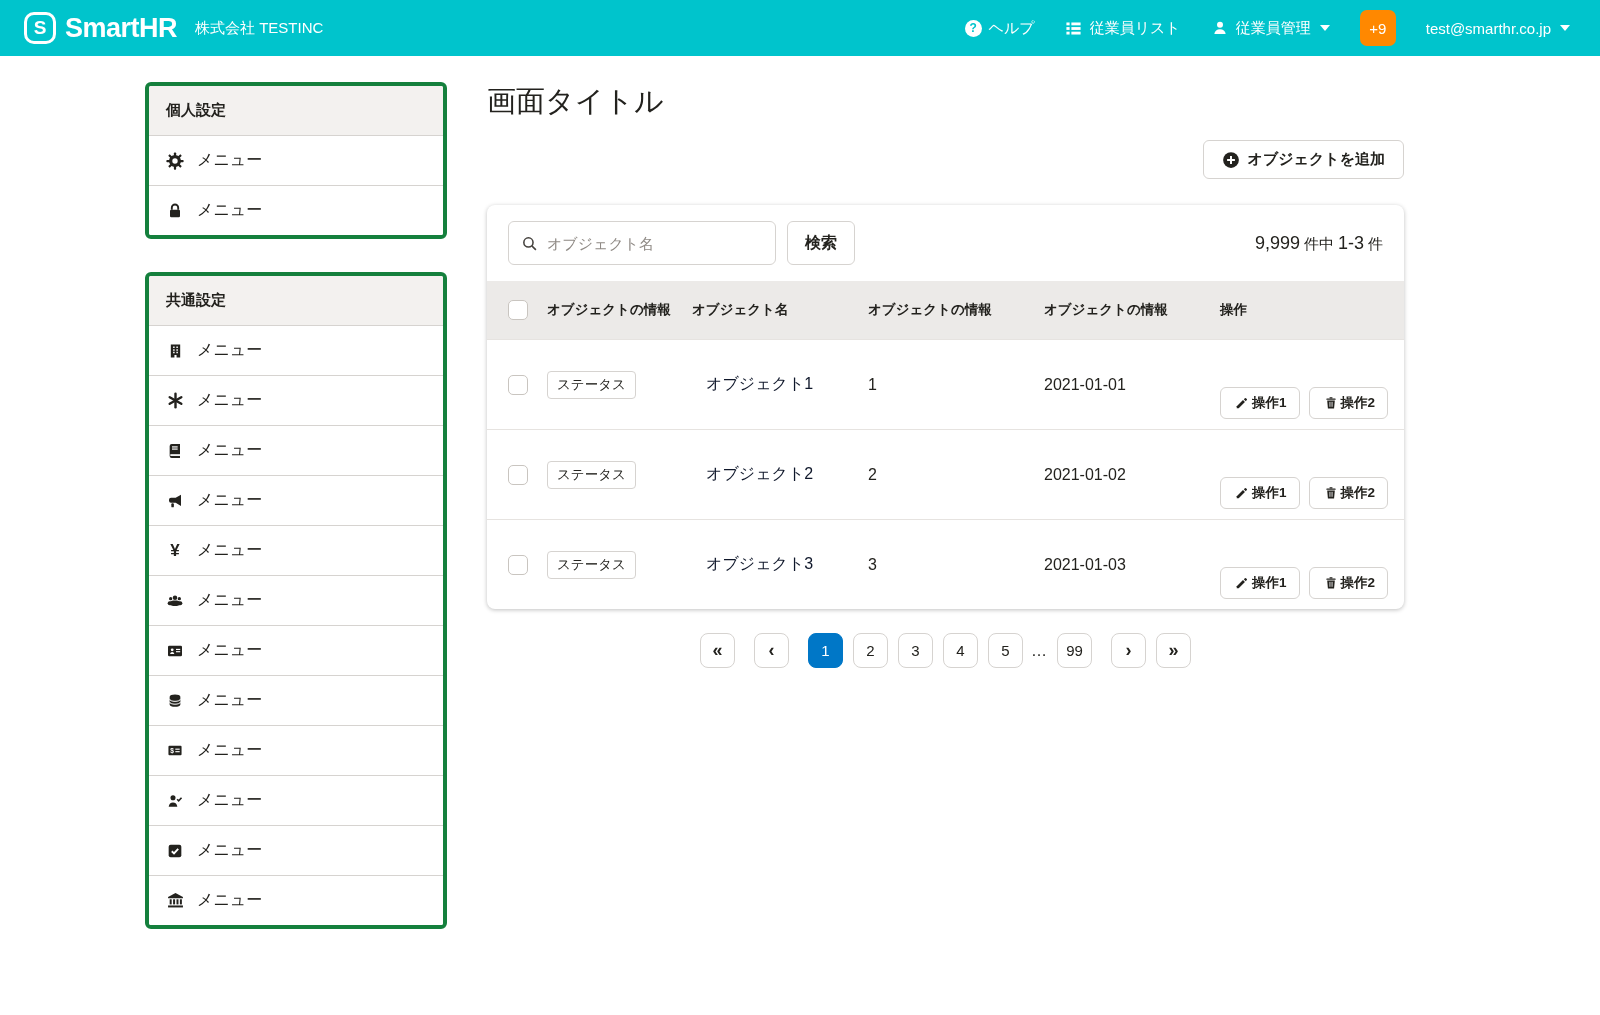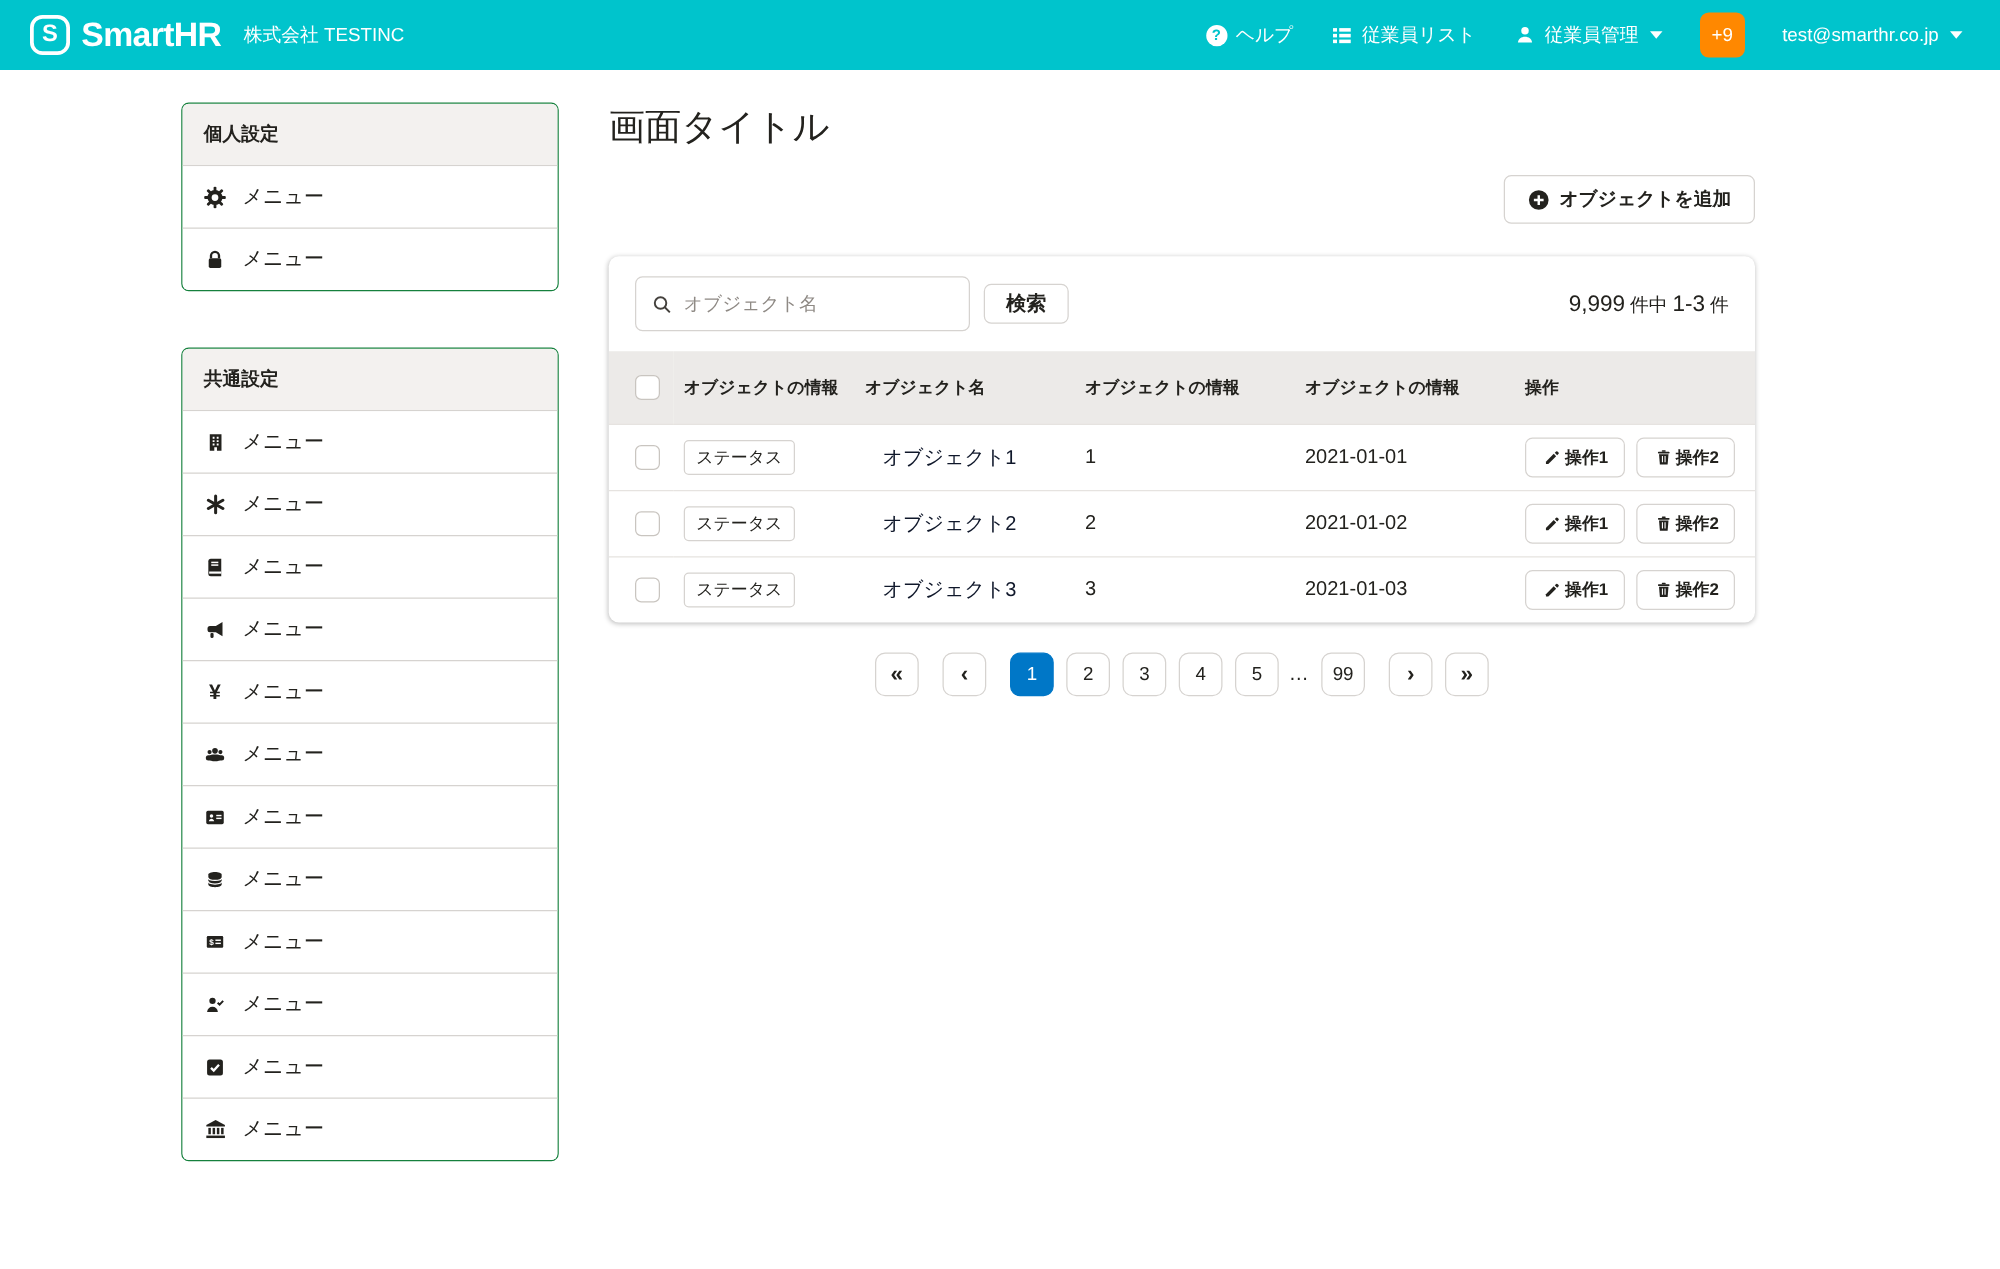"個人設定" .side-card { border: 1px solid #15803d -> 4px solid #15803d; margin-bottom: 45px -> 33px }
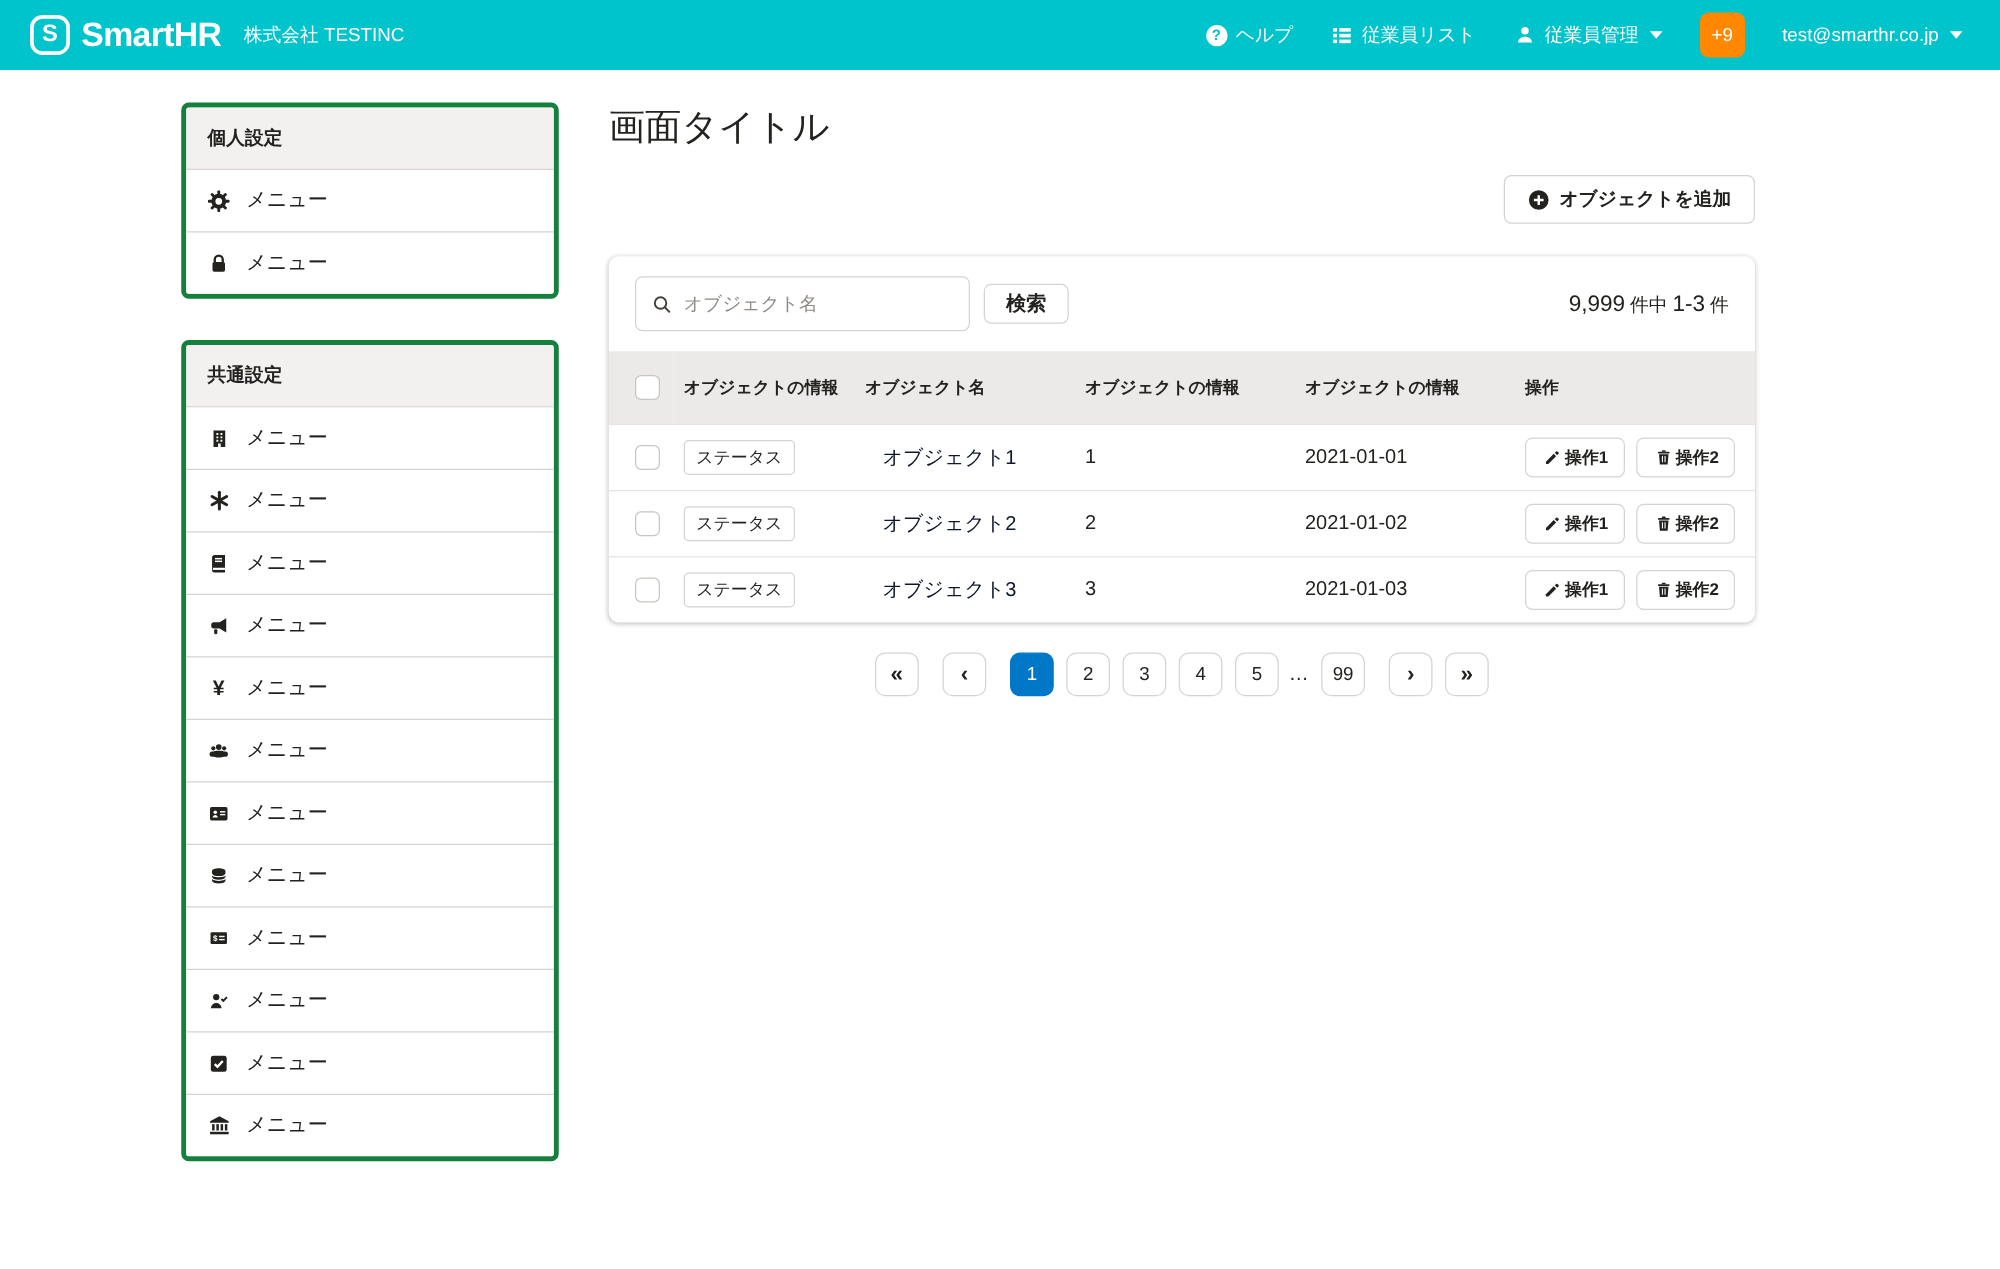"検索" .search-btn { height: 32px -> 44px }
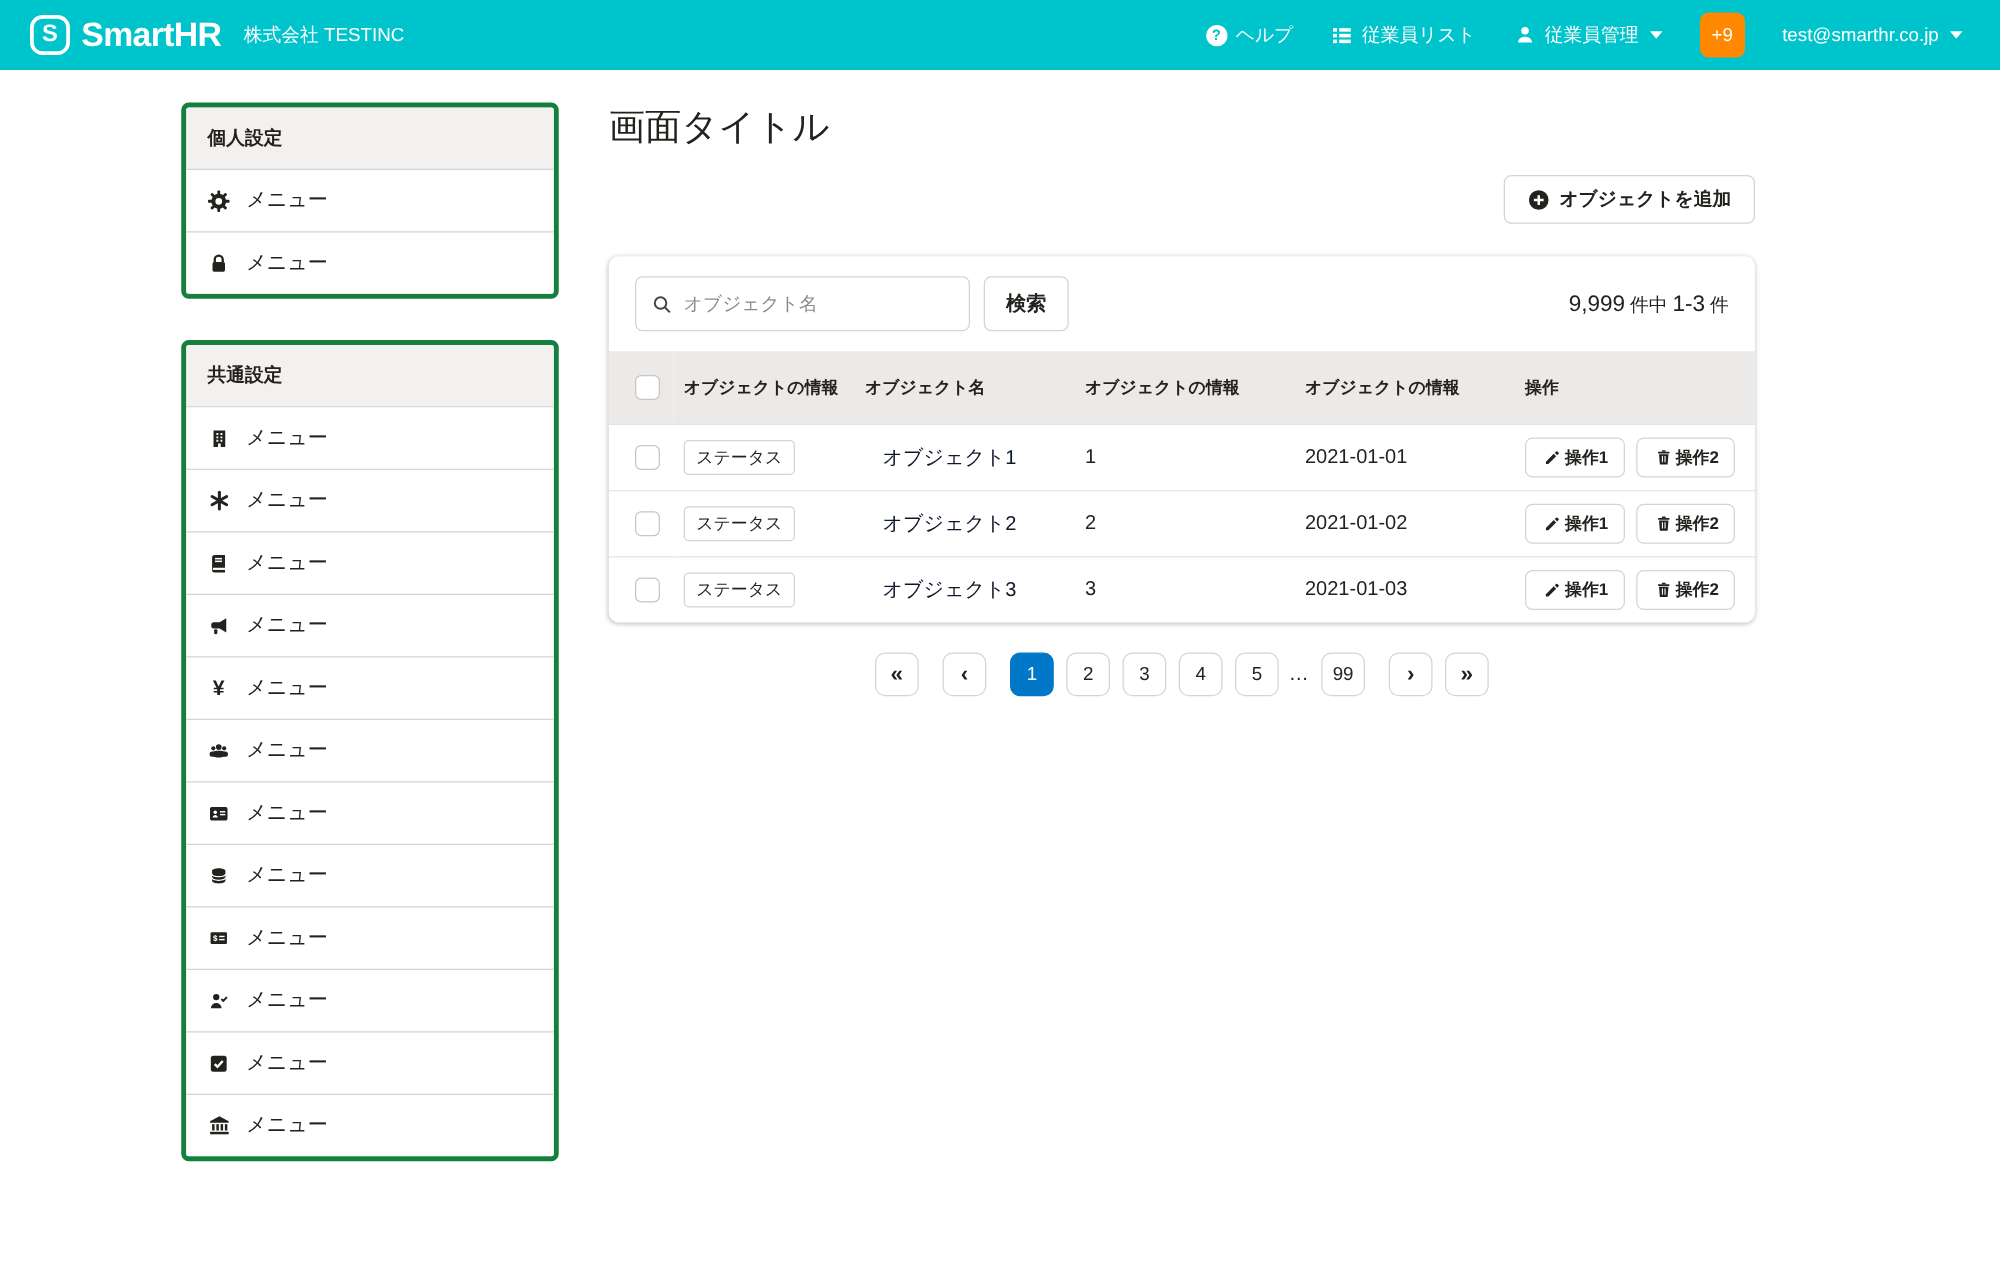"操作1" .action-btn { margin-top: none -> 37px }
